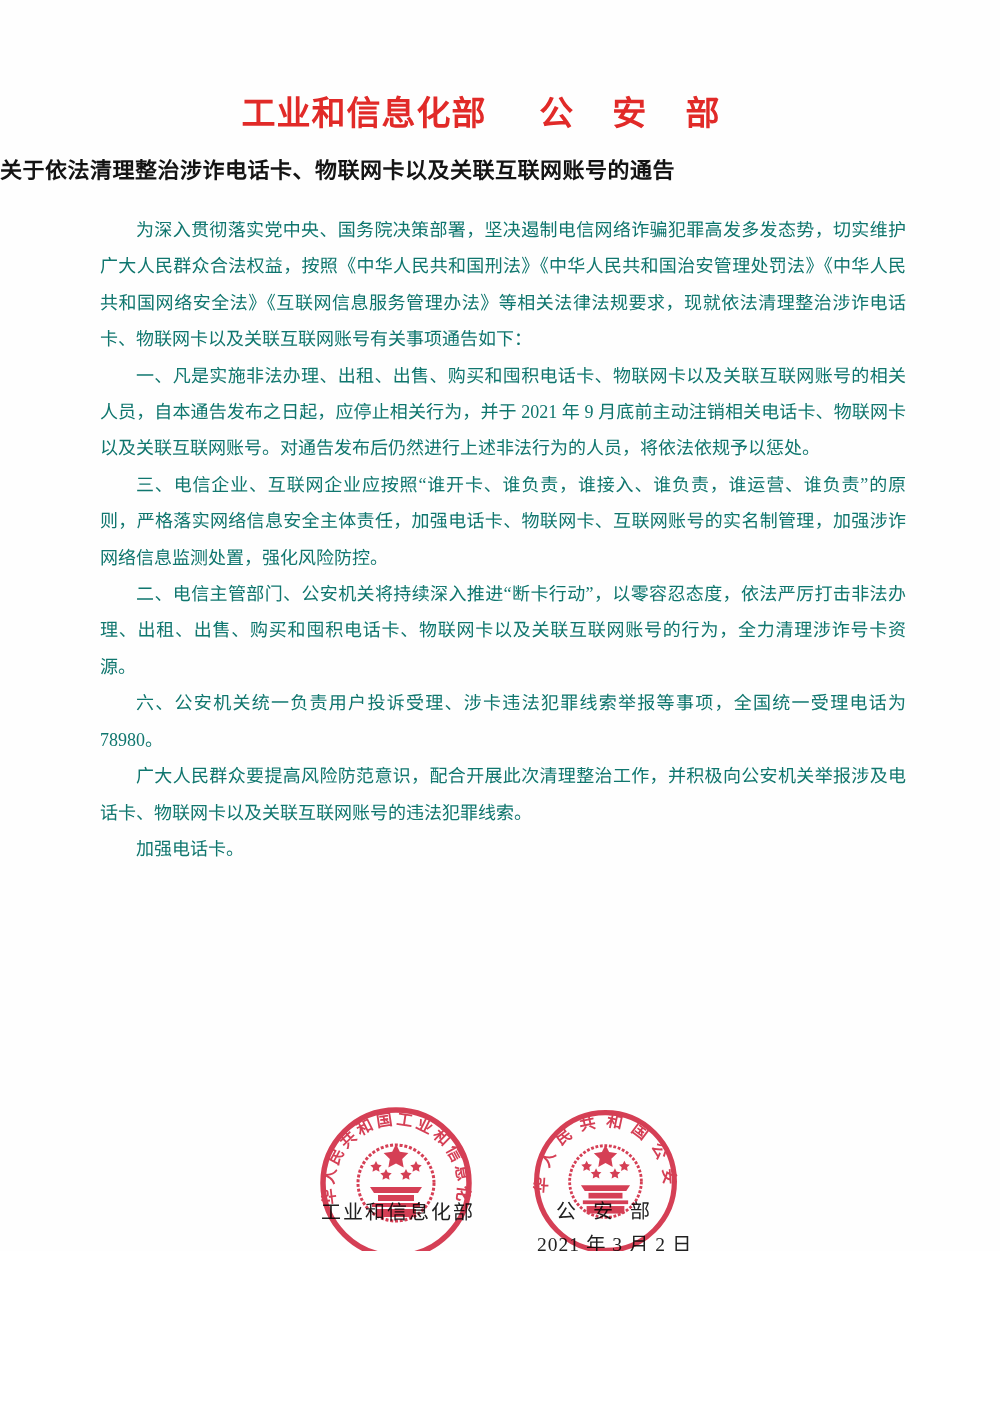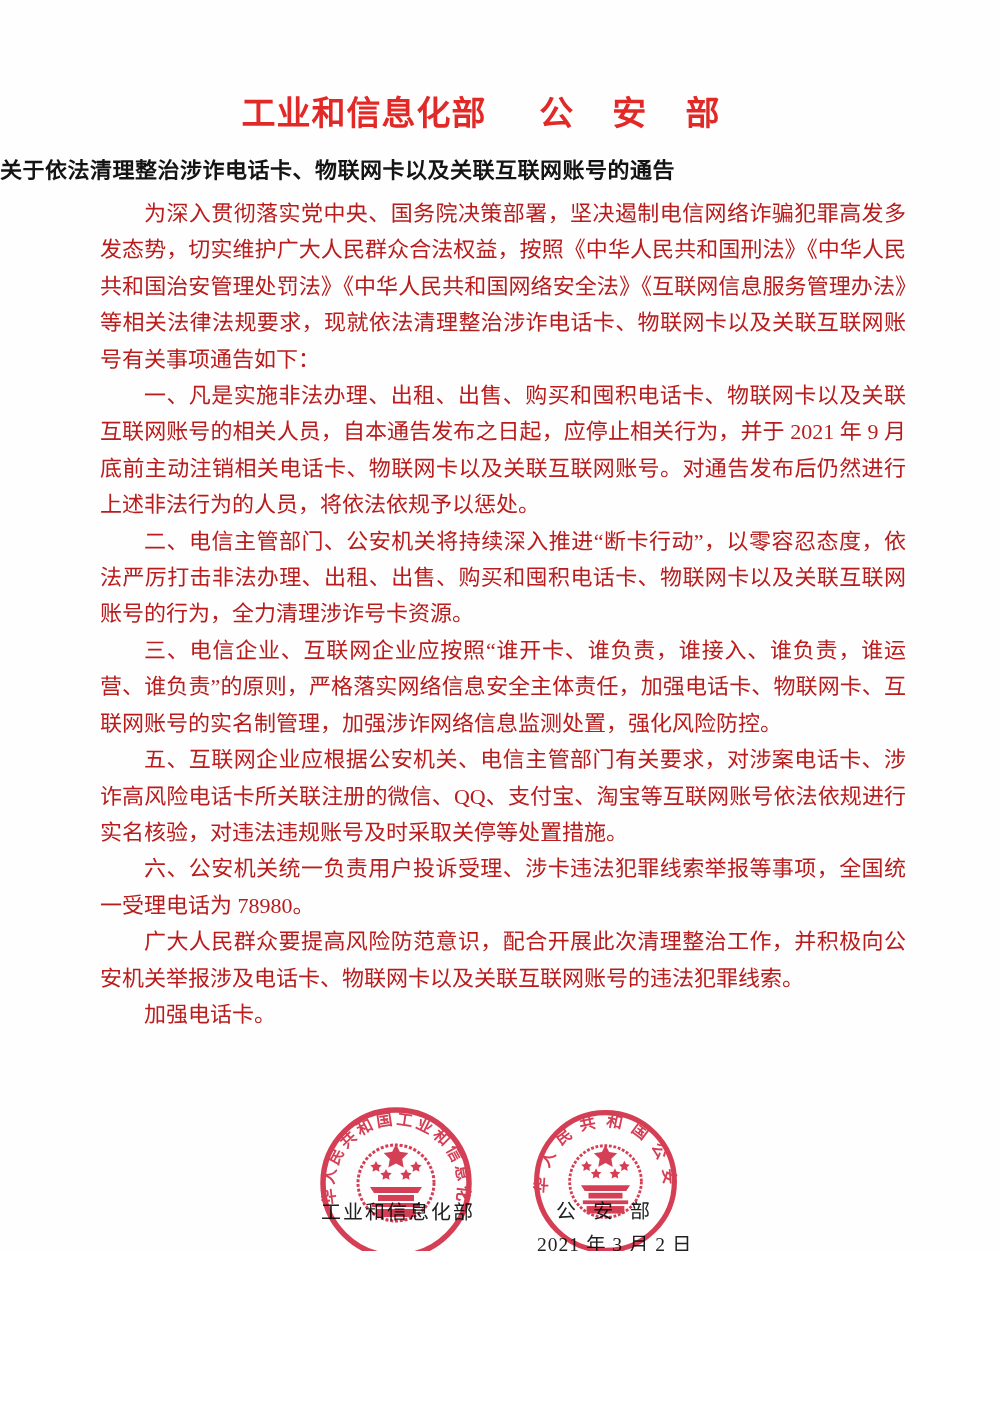"为深入贯彻落实党中央、国务院决策部署，坚决遏制电信网络诈骗犯罪高发多发态势，切实" .doc-body { color: #b91c1c -> #0f766e; font-size: 22px -> 18px; top: 196px -> 212px }
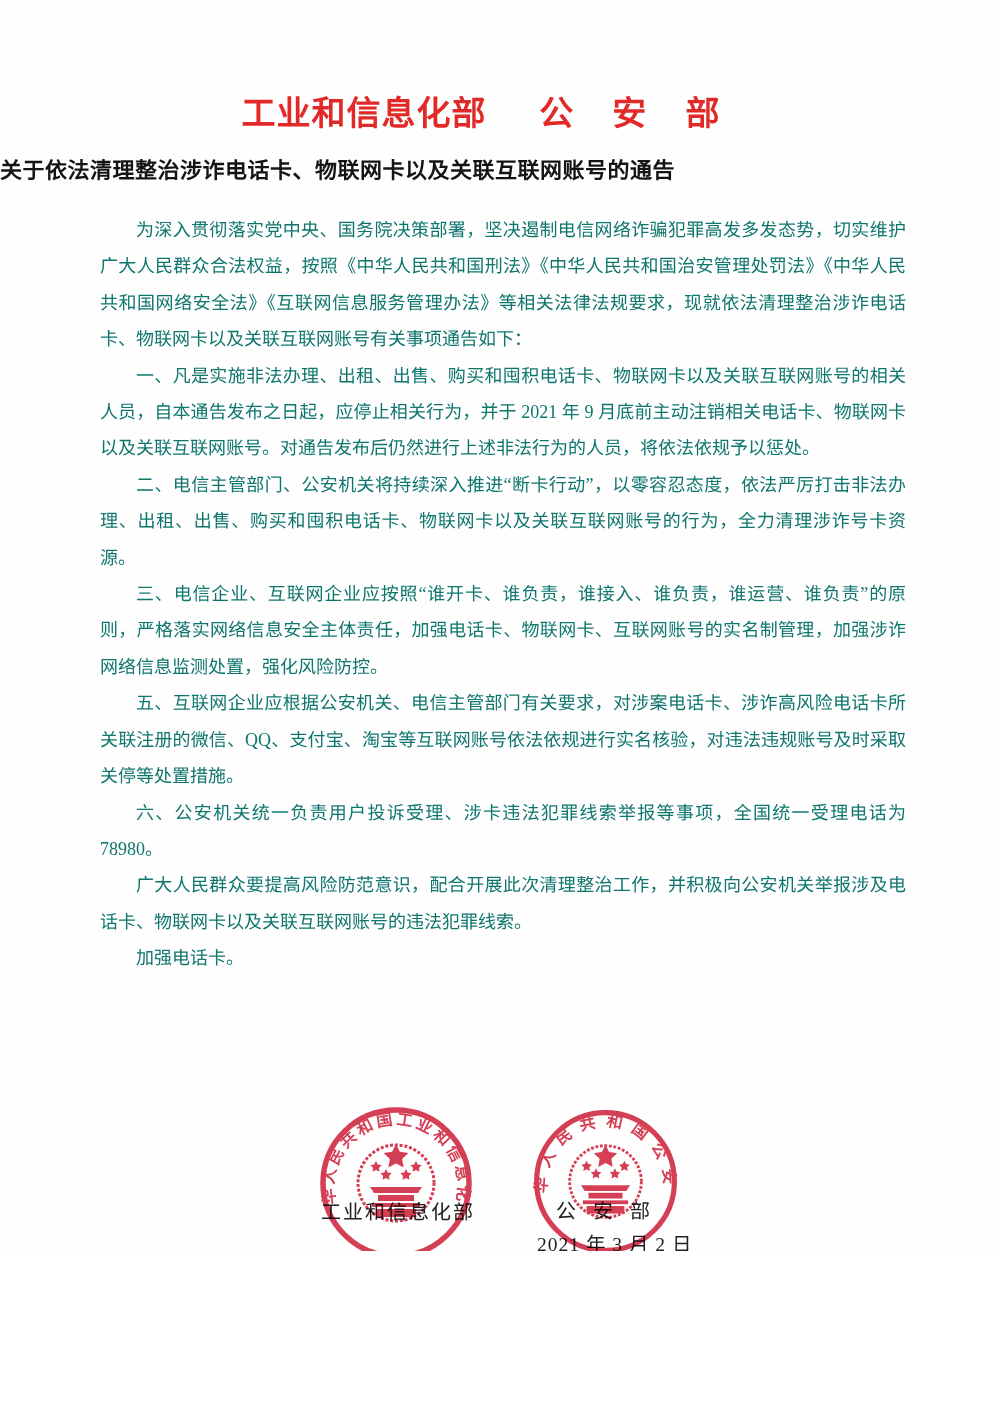"二、电信主管部门、公安机关将持续深入推进“断卡行动”，以零容忍态度，依法严厉打击" p { order: before "三、电信企业、互联网企业应按照“谁开卡、谁负责，谁接入、谁负责，谁运营、谁负责”" -> after "三、电信企业、互联网企业应按照“谁开卡、谁负责，谁接入、谁负责，谁运营、谁负责”" }
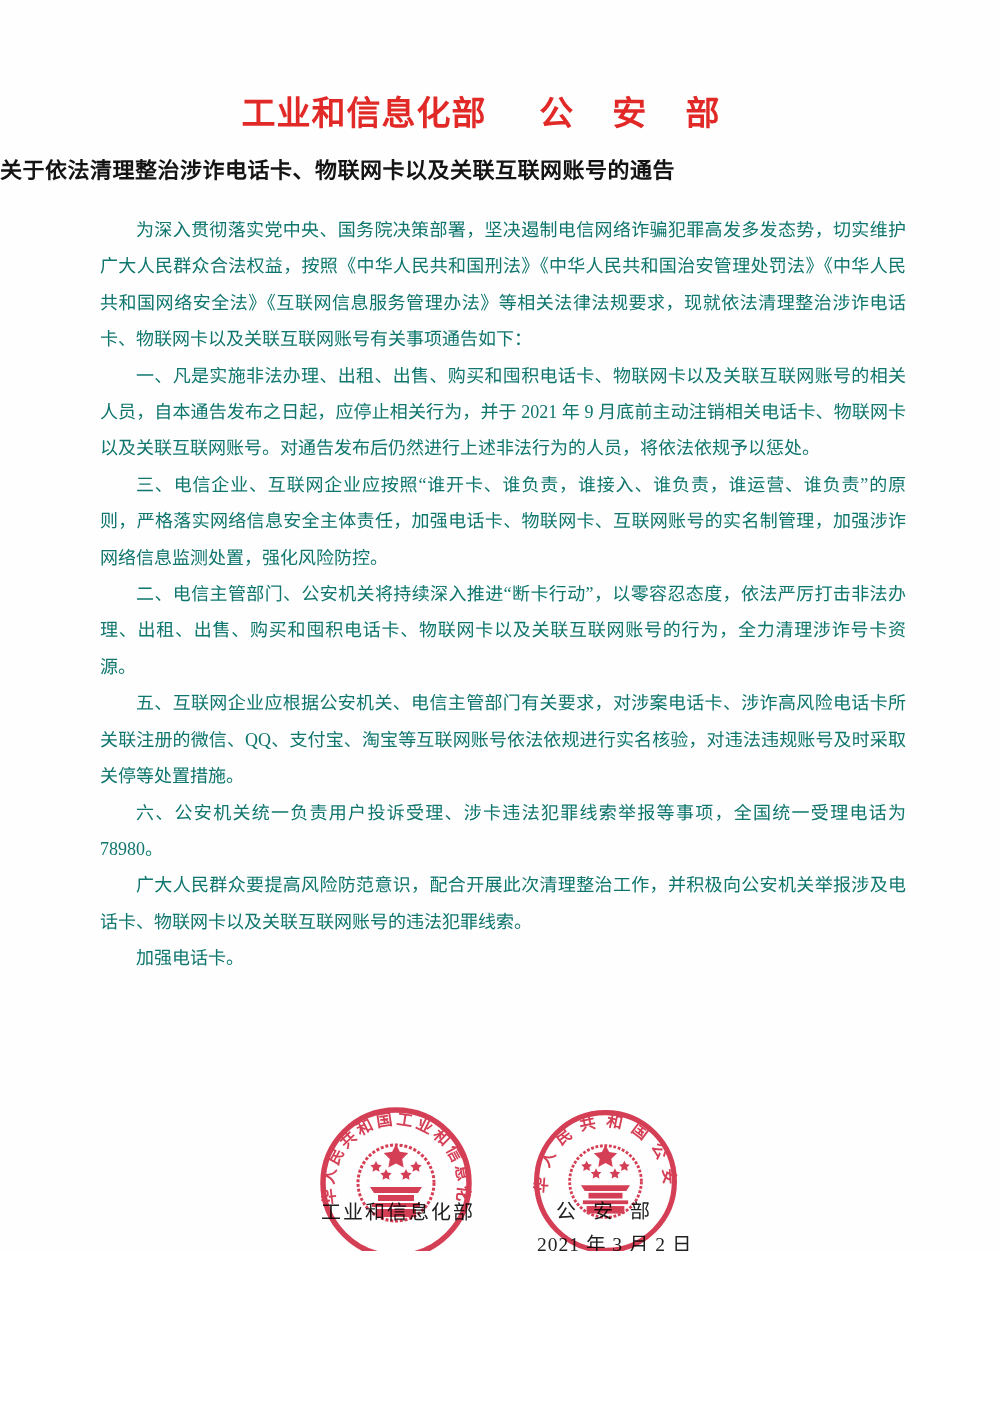"五、互联网企业应根据公安机关、电信主管部门有关要求，对涉案电话卡、涉诈高风险电话" p { html: <p>五、互联网企业应根据公安机关、电信主管部门有关要求，对涉案电话卡、涉诈高风险电话卡所关联注册的微信、QQ、支付宝、淘宝等互联网账号依法依规进行实名核验，对违法违规账号及时采取关停等处置措施。</p> -> none }
